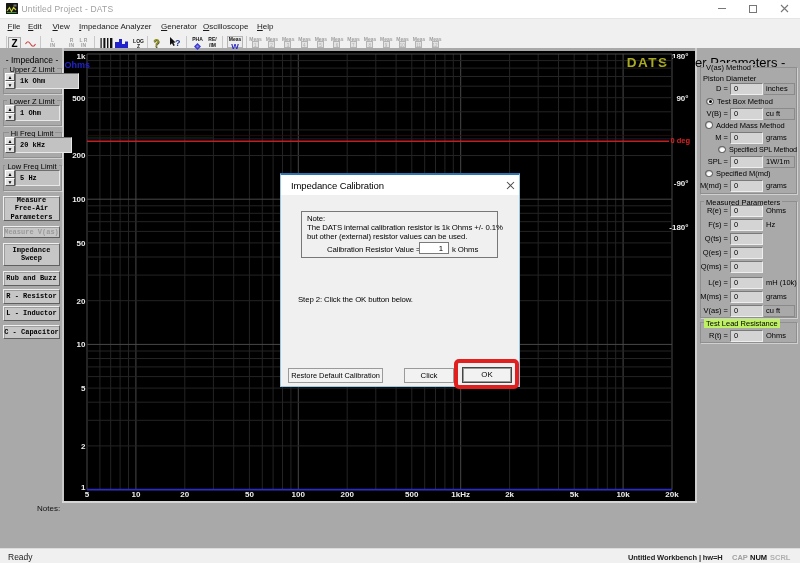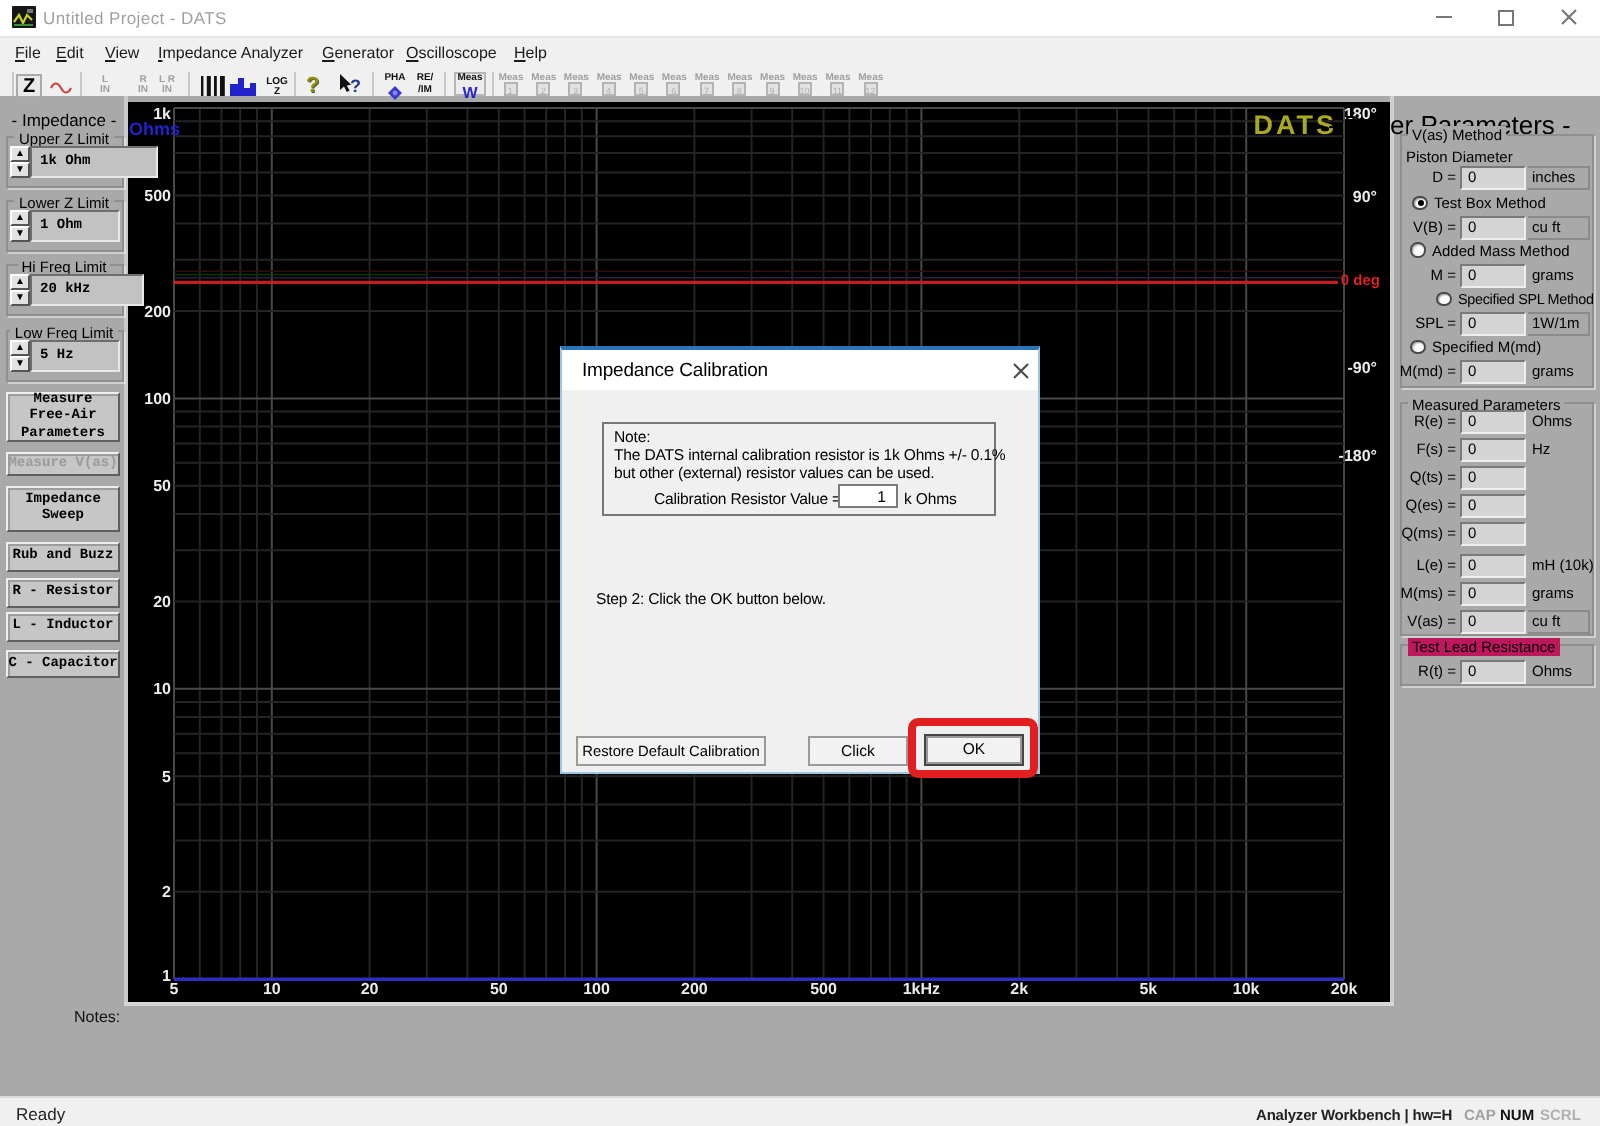"Test Lead Resistance" span { background: #be185d -> #bef264 }
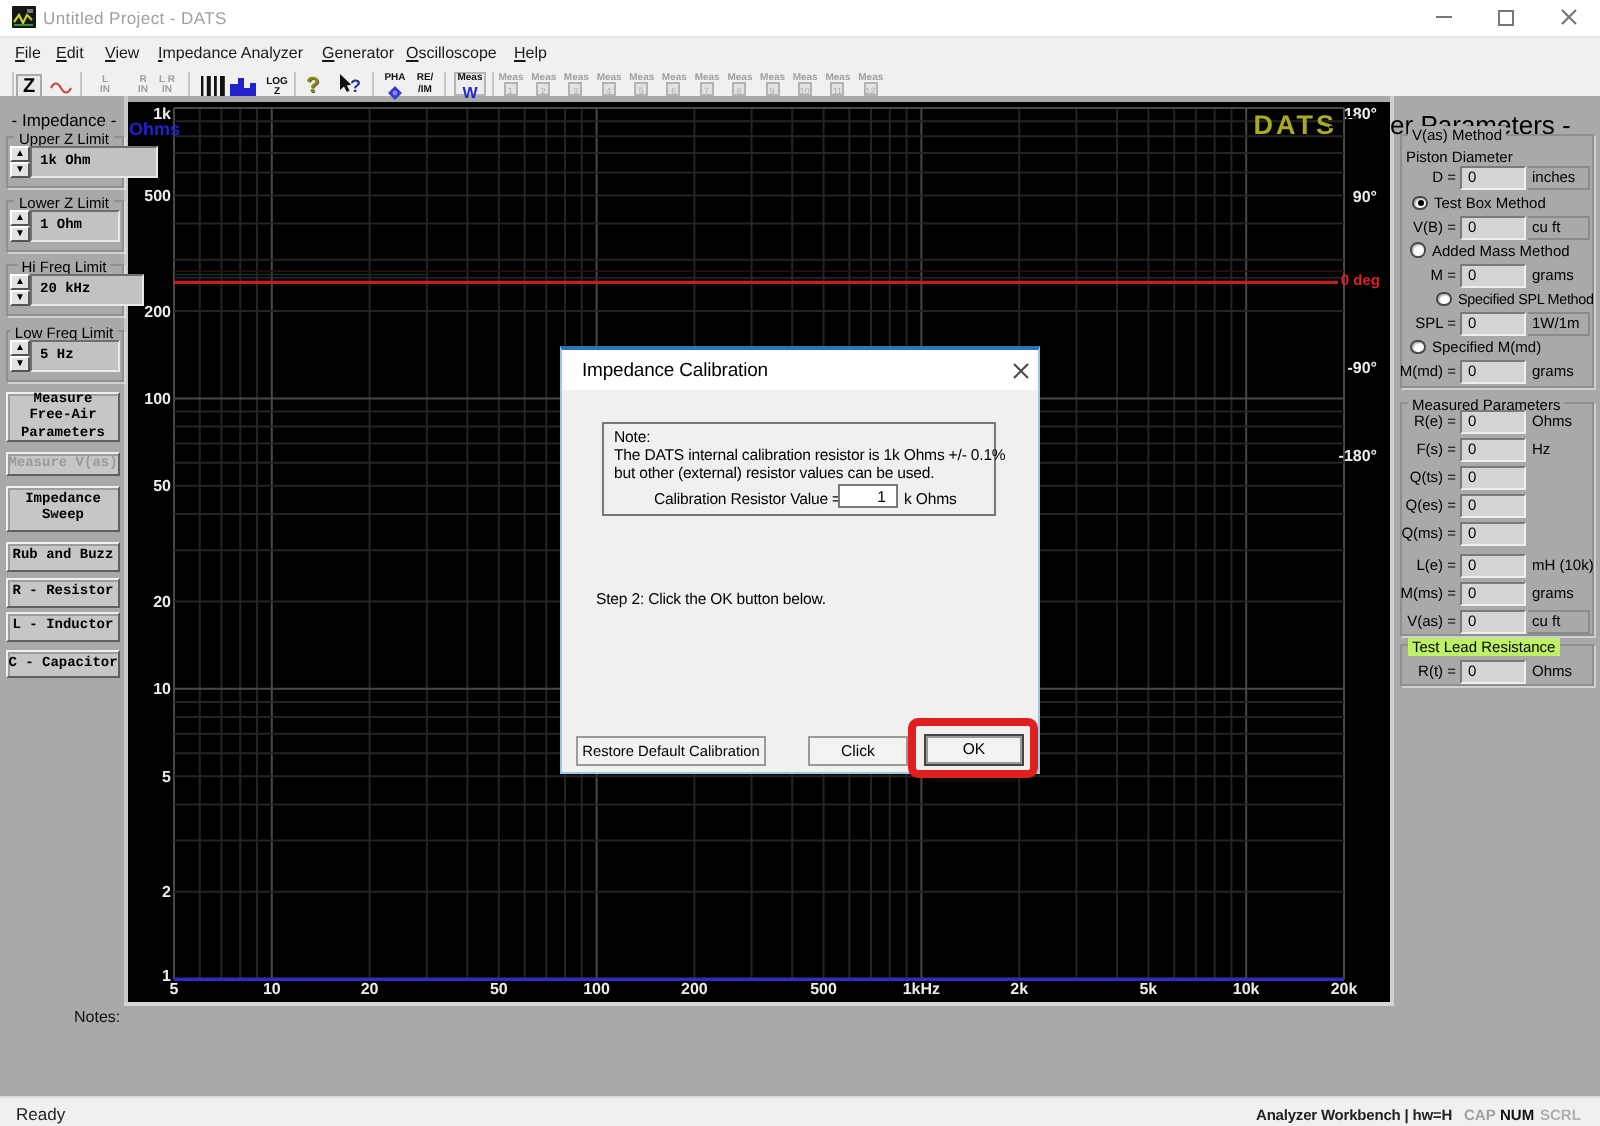"Analyzer Workbench | hw=H" span { text: Analyzer -> Untitled }
